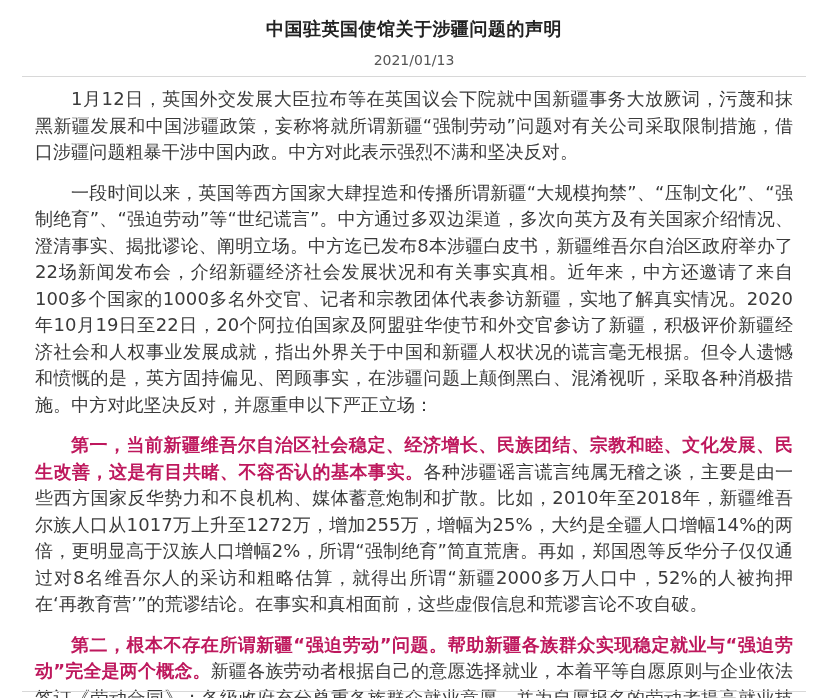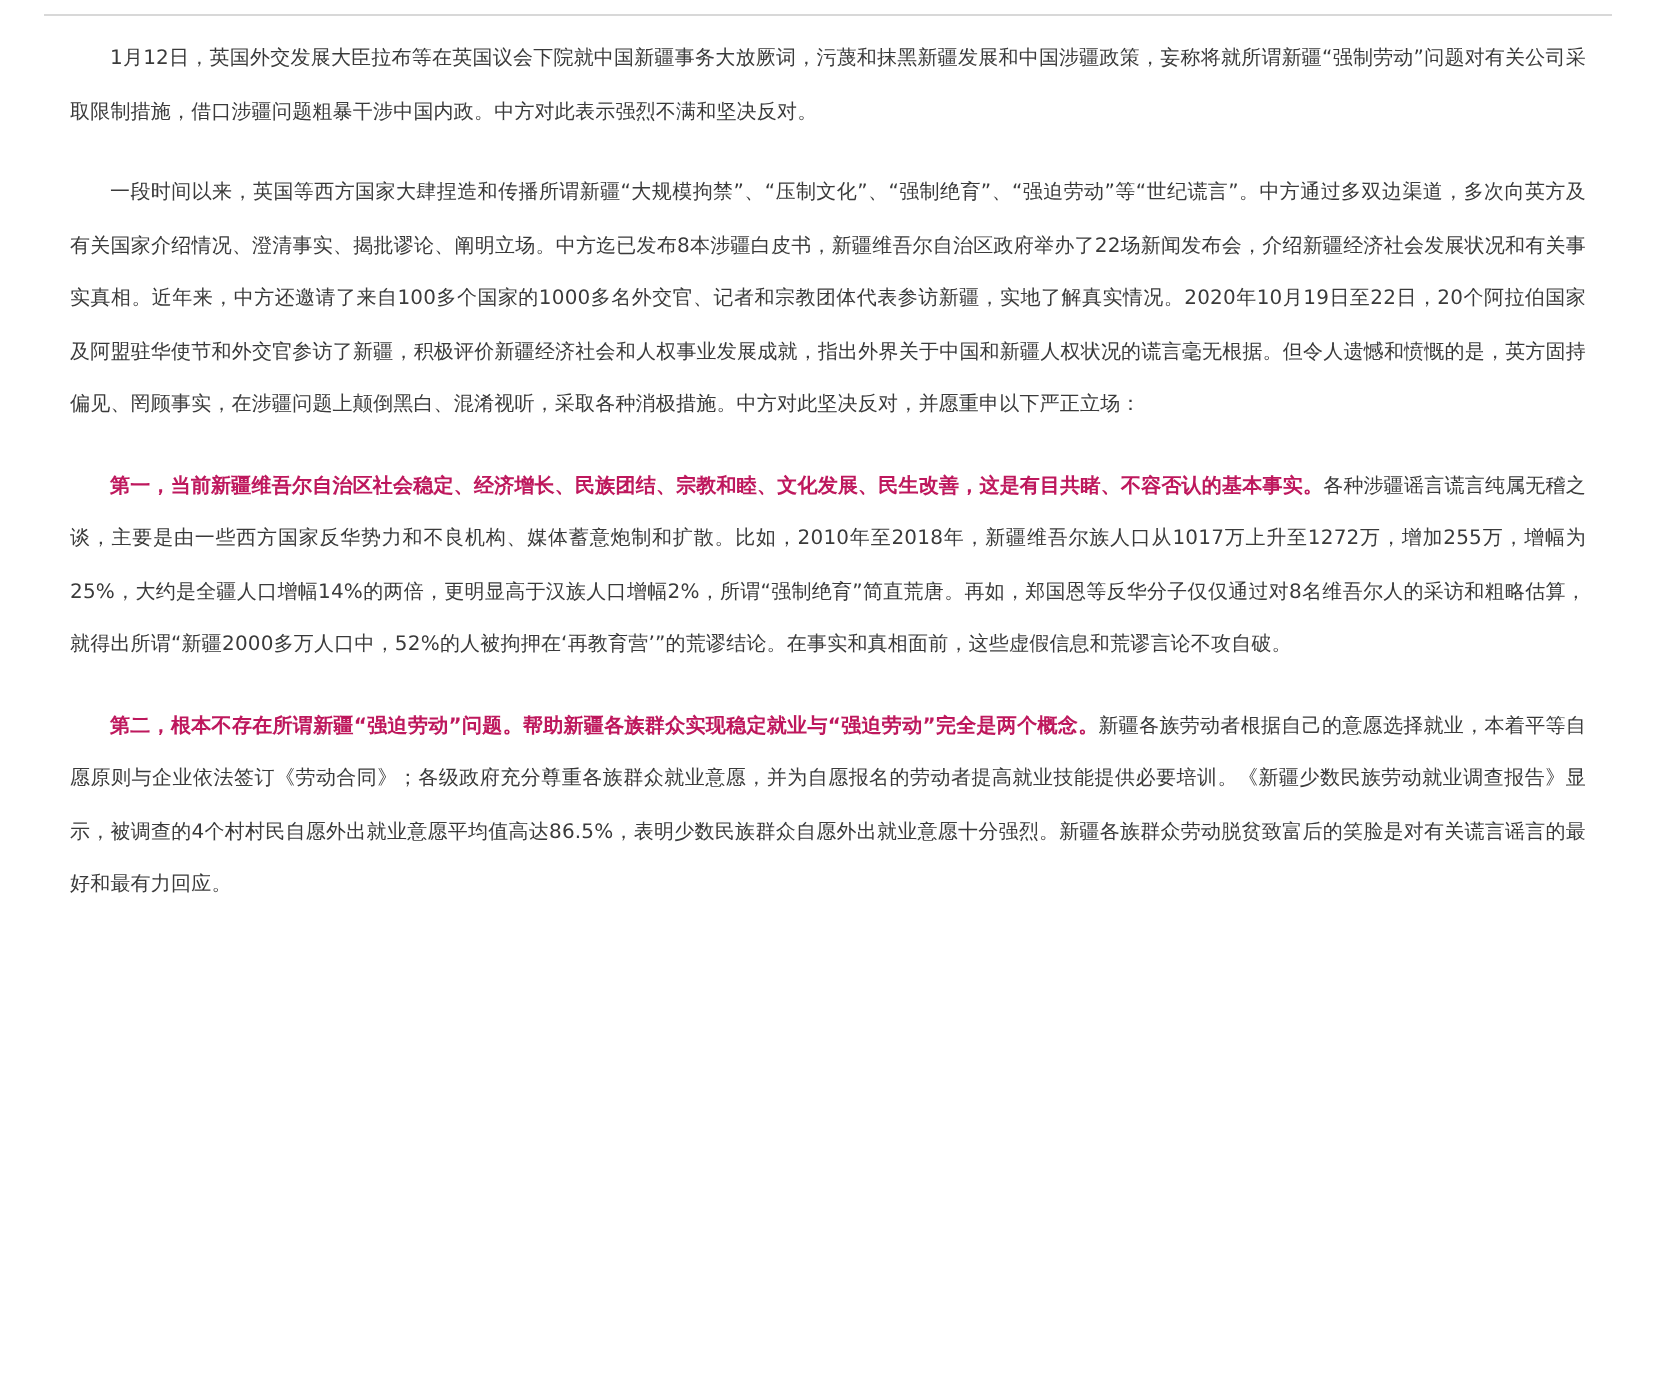"中国驻英国使馆关于涉疆问题的声明" div.doc-header { html: none -> <div> <h1>中国驻英国使馆关于涉疆问题的声明</h1> <div>2021/01/13</div> </div> }
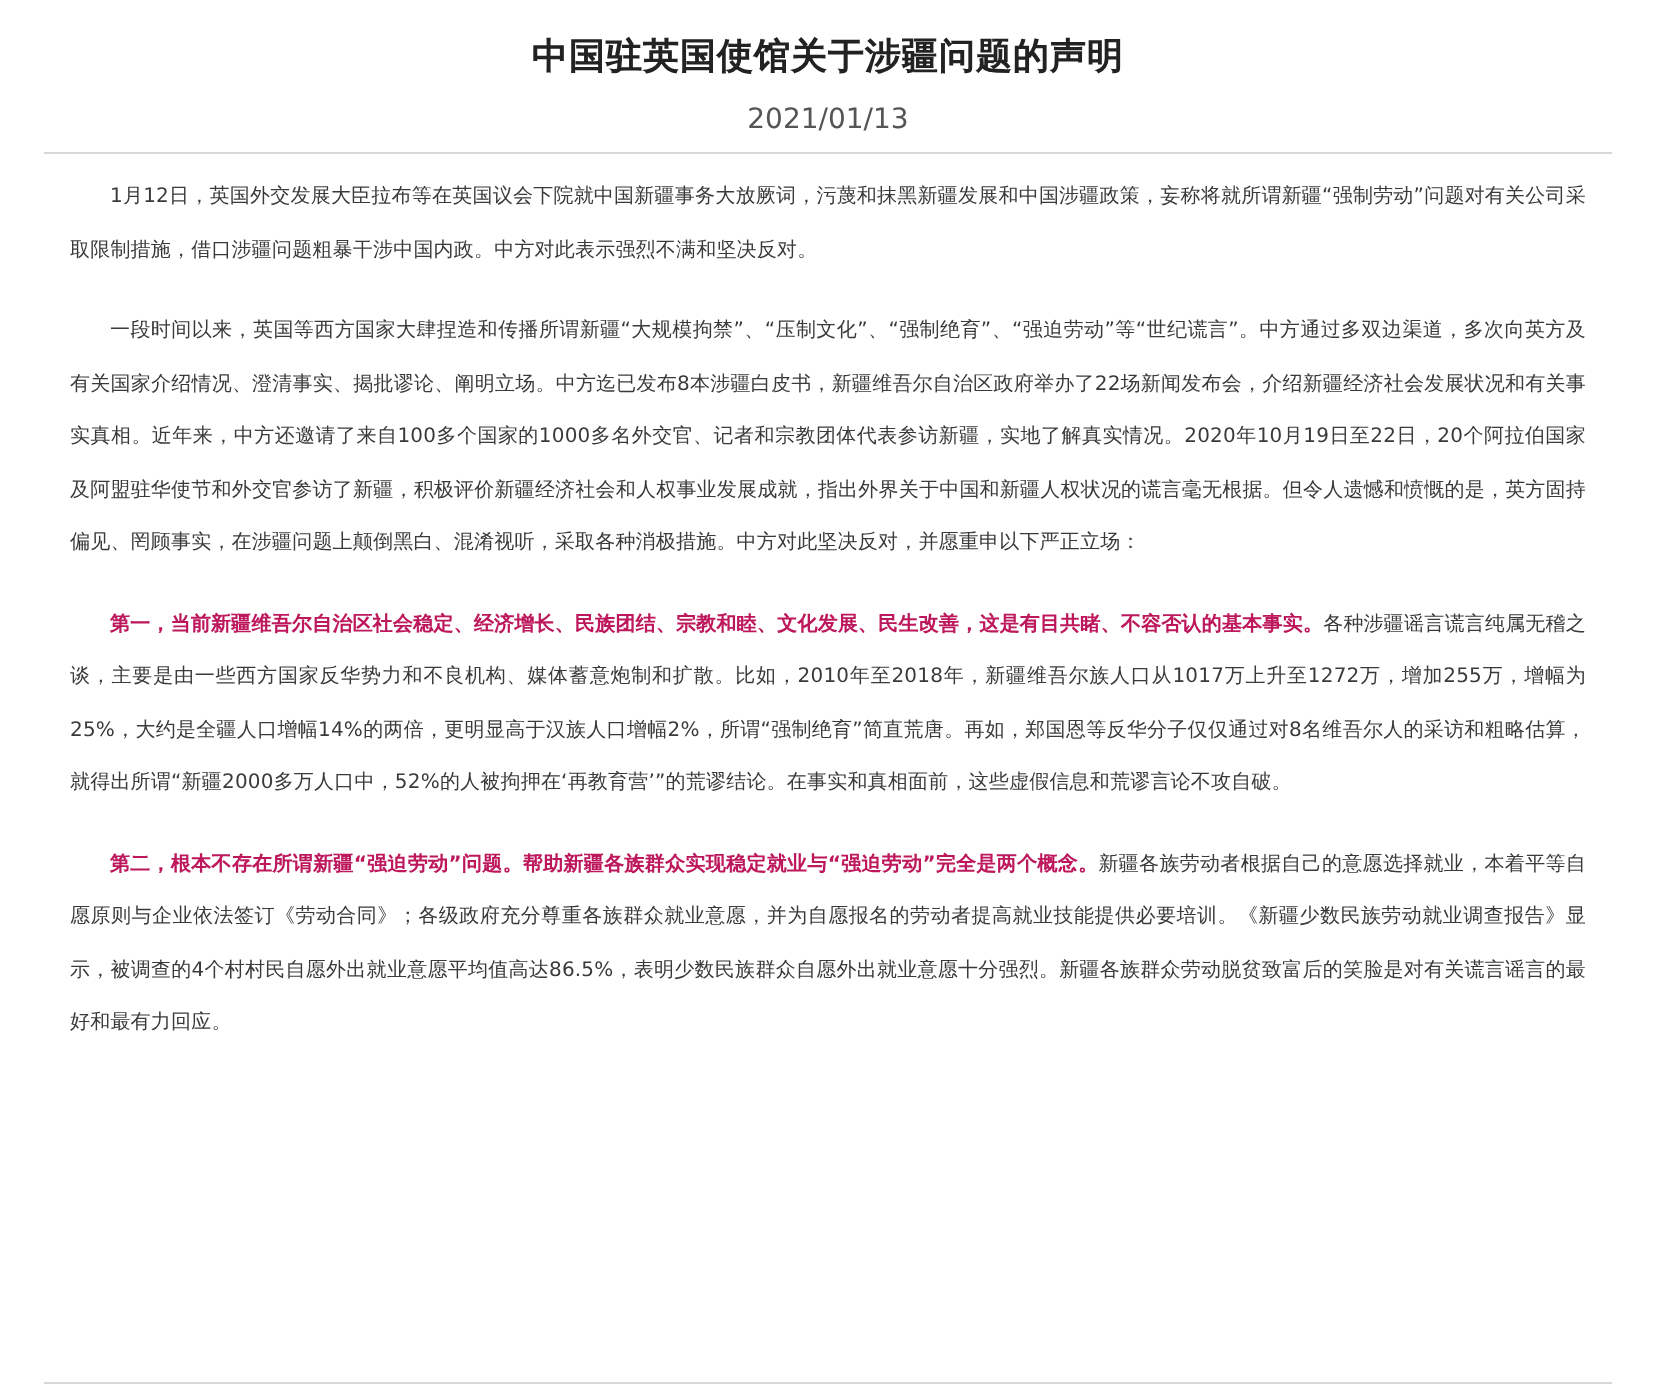"1月12日，英国外交发展大臣拉布等在英国议会下院就中国新疆事务大放厥词，污蔑和抹" .para { font-size: 10px -> 18px }
